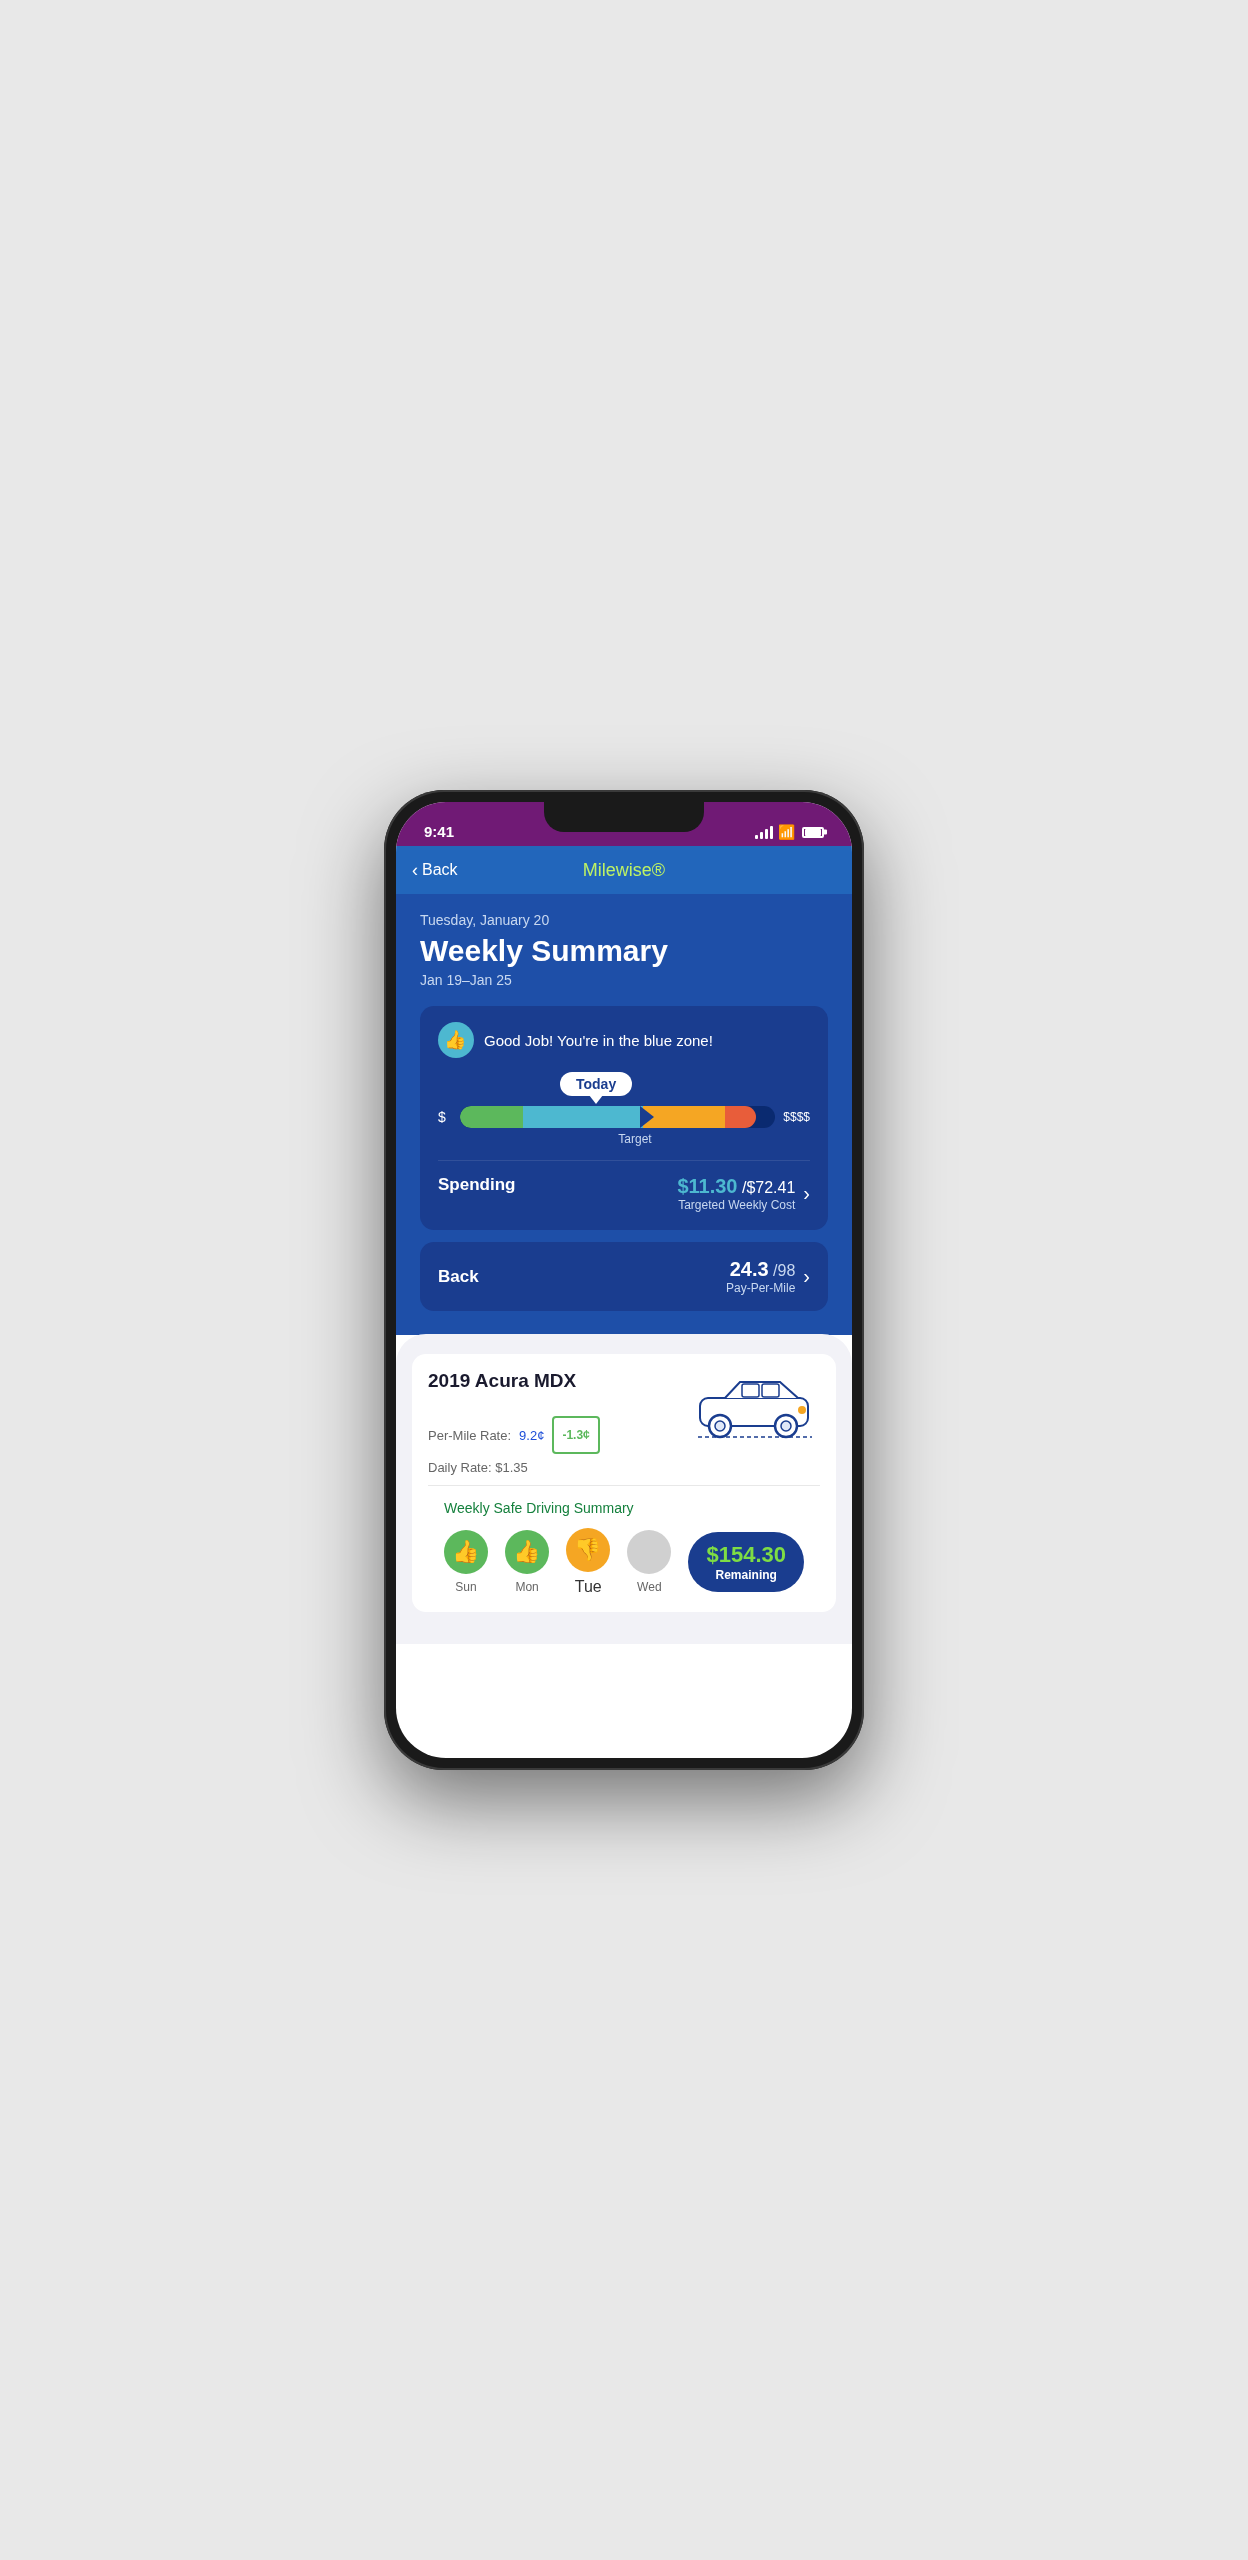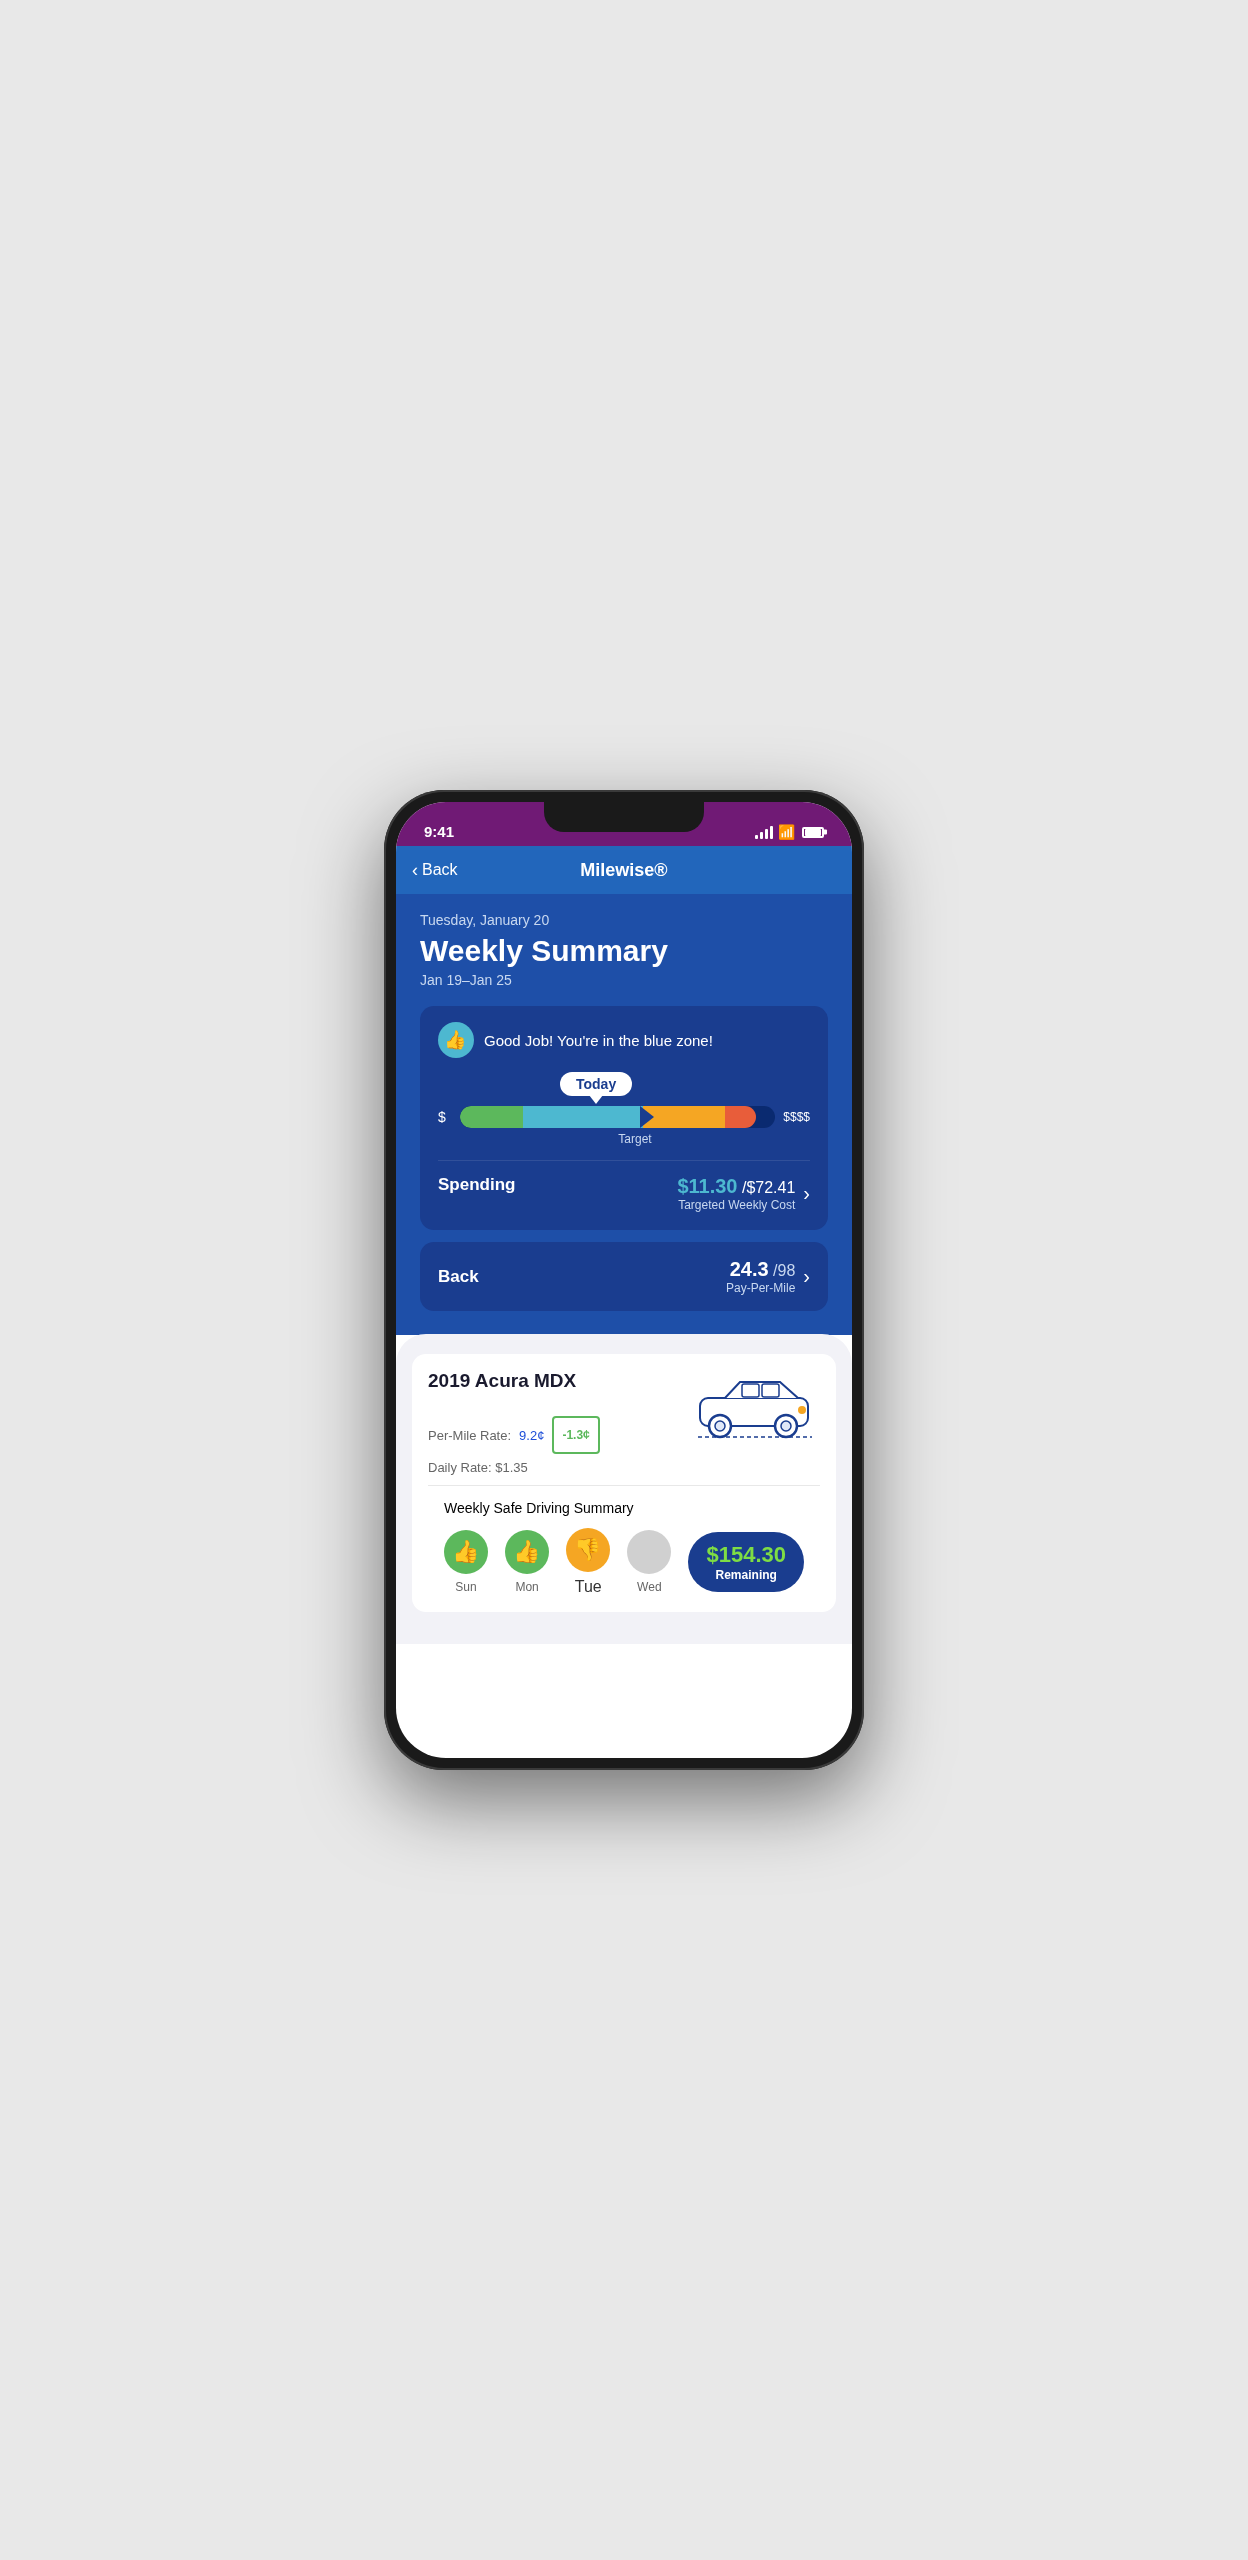"Milewise®" .nav-title { color: #ffffff -> #bef264; font-weight: 700 -> 400 }
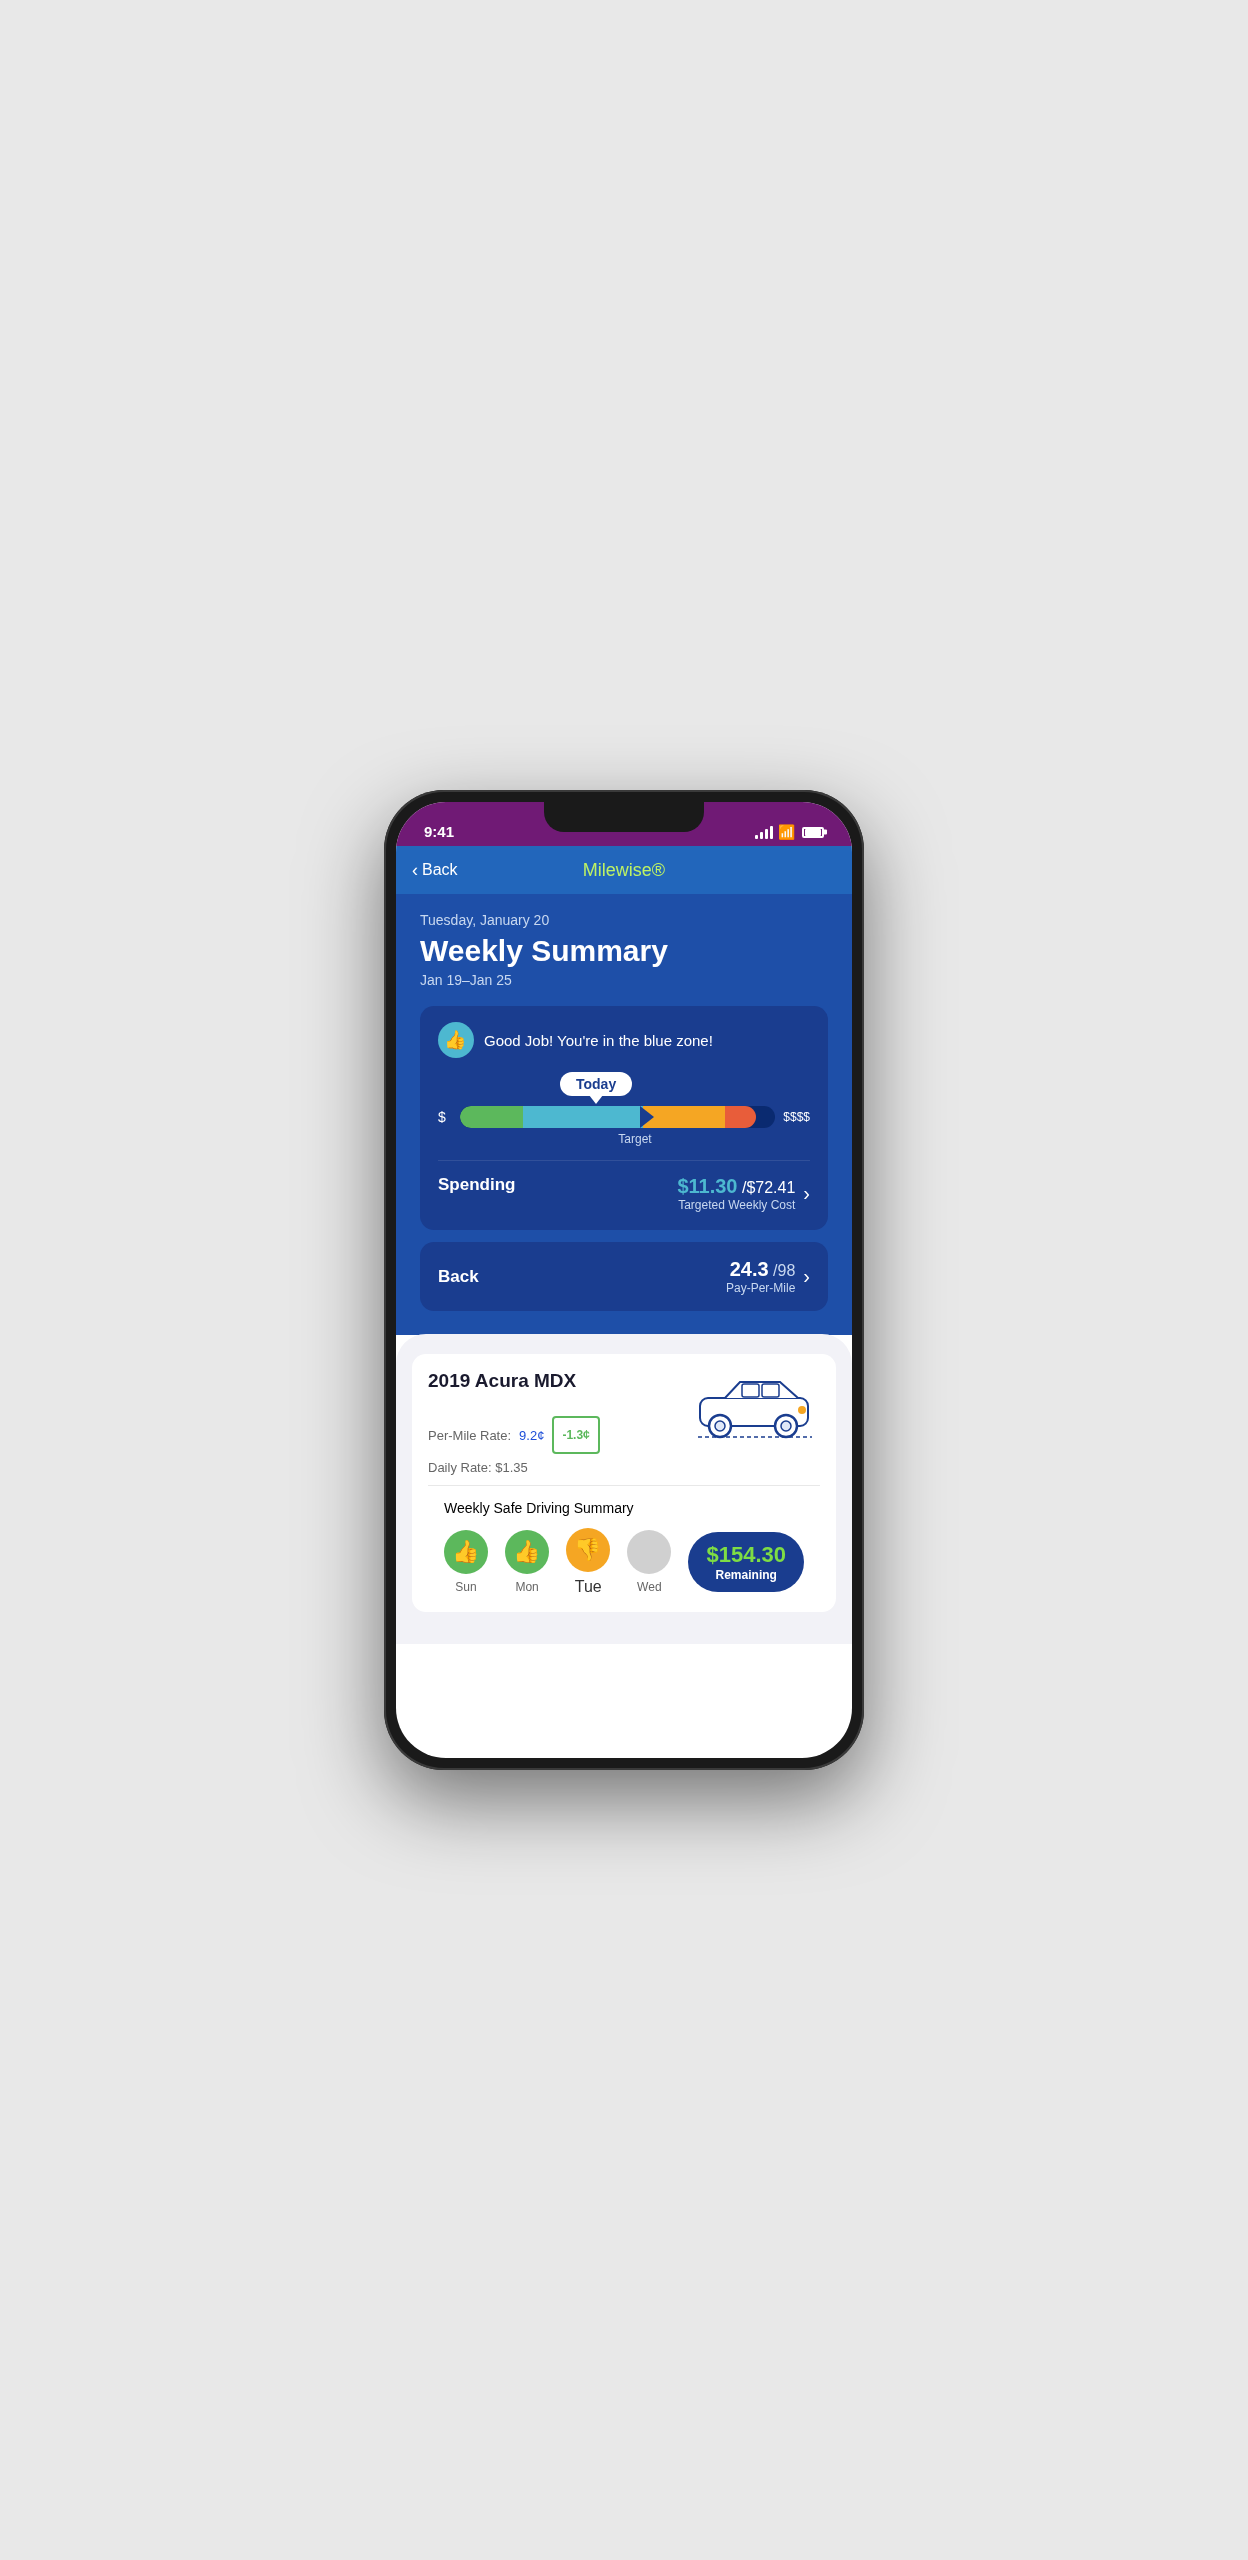"Weekly Safe Driving Summary" .driving-summary-title { color: #000000 -> #15803d }
